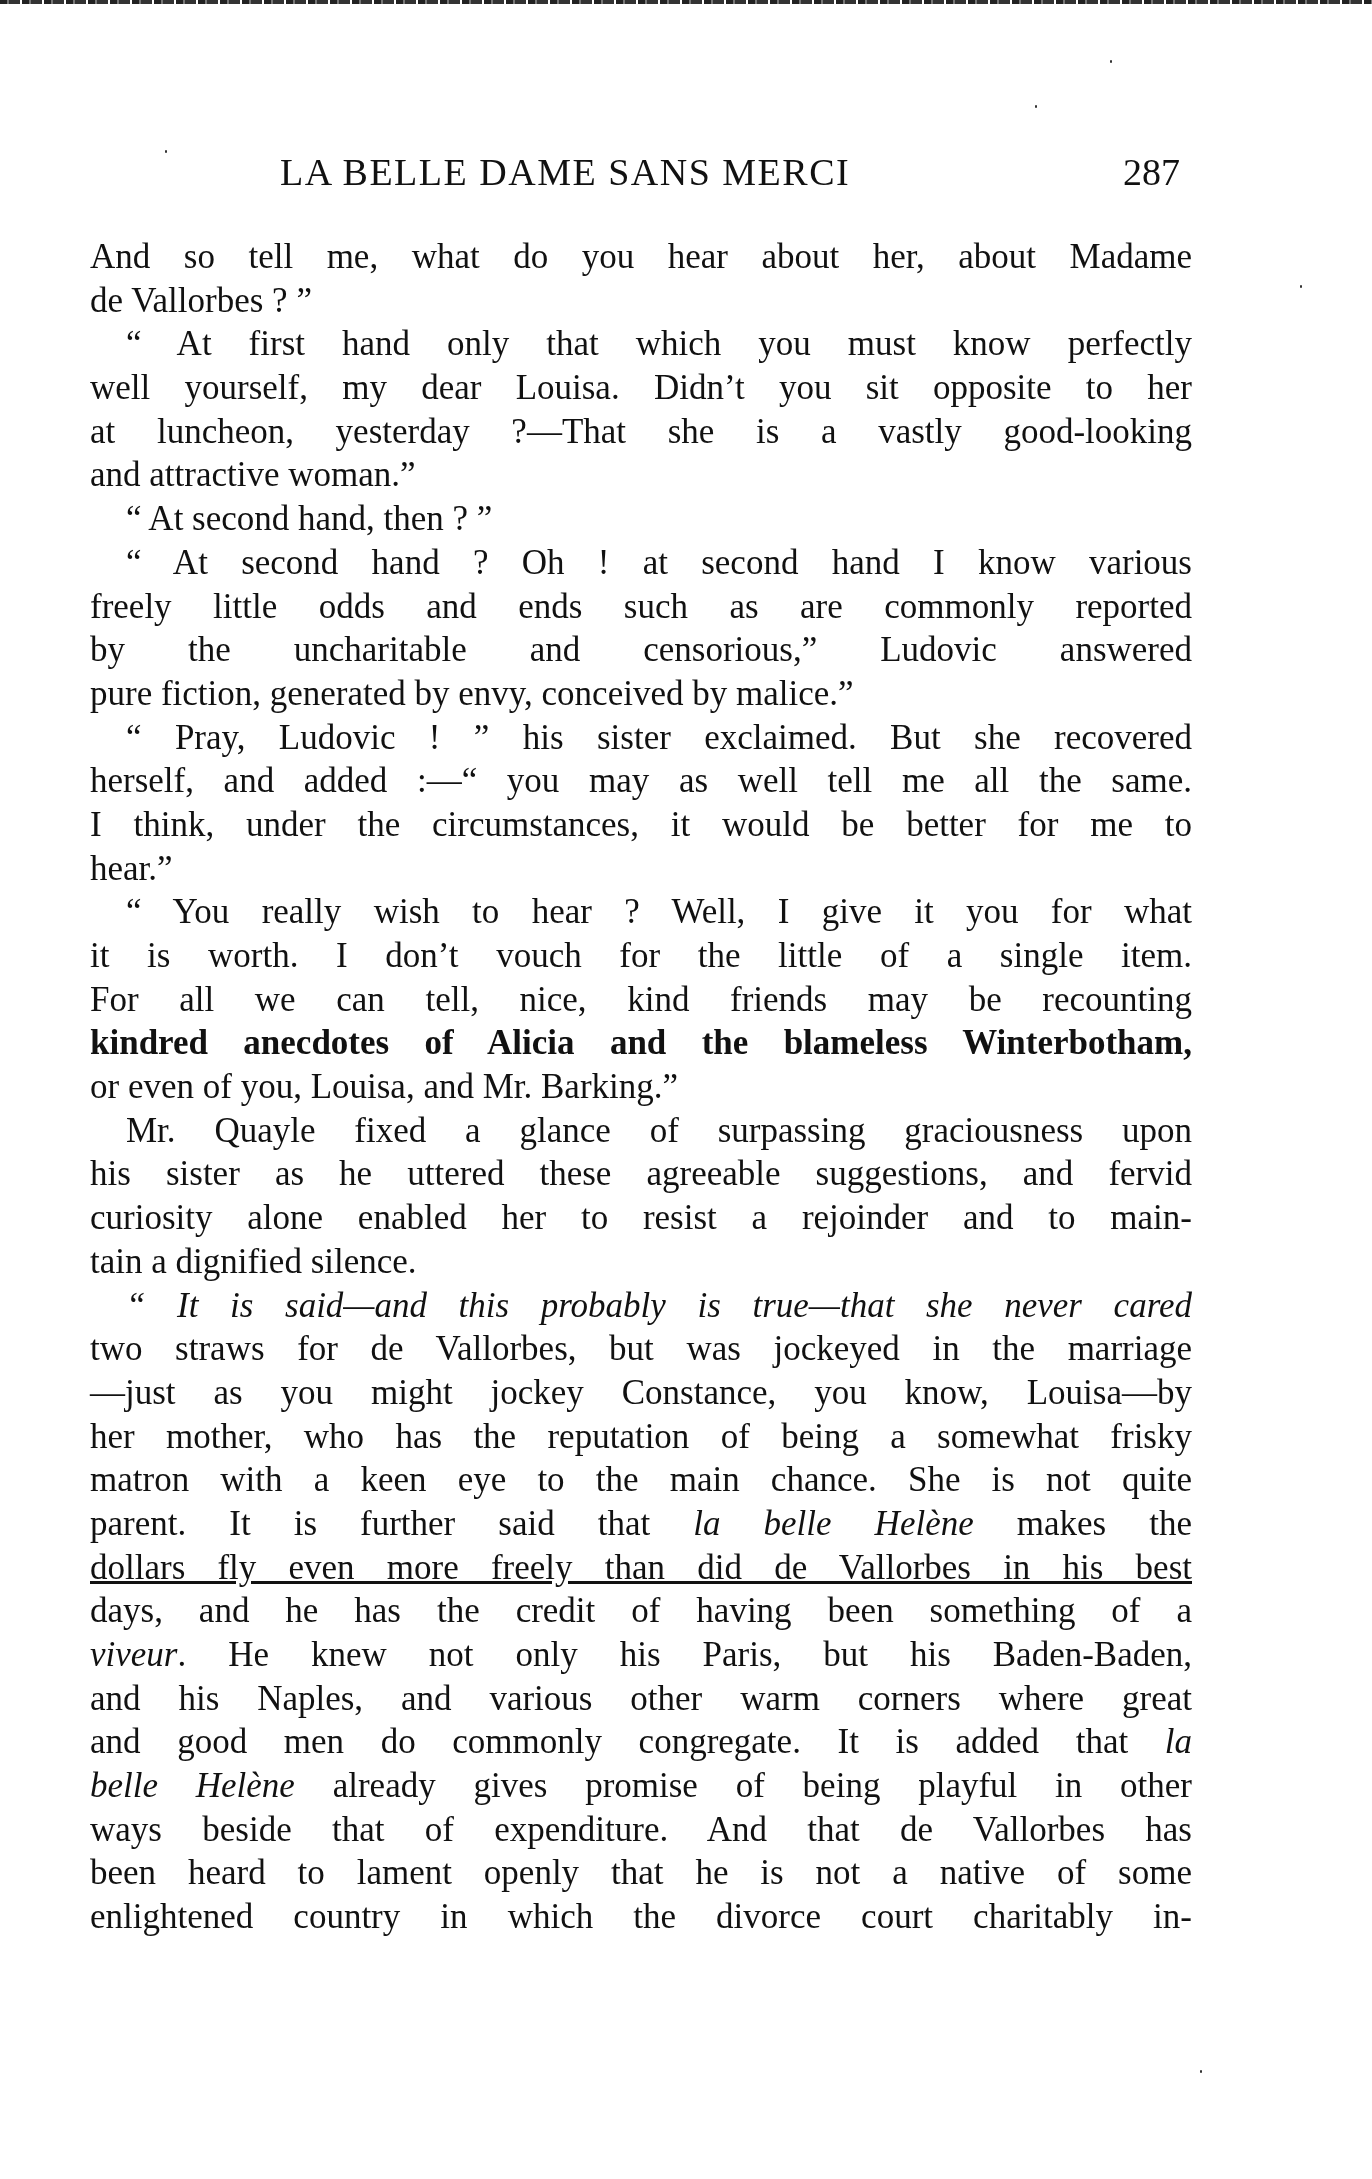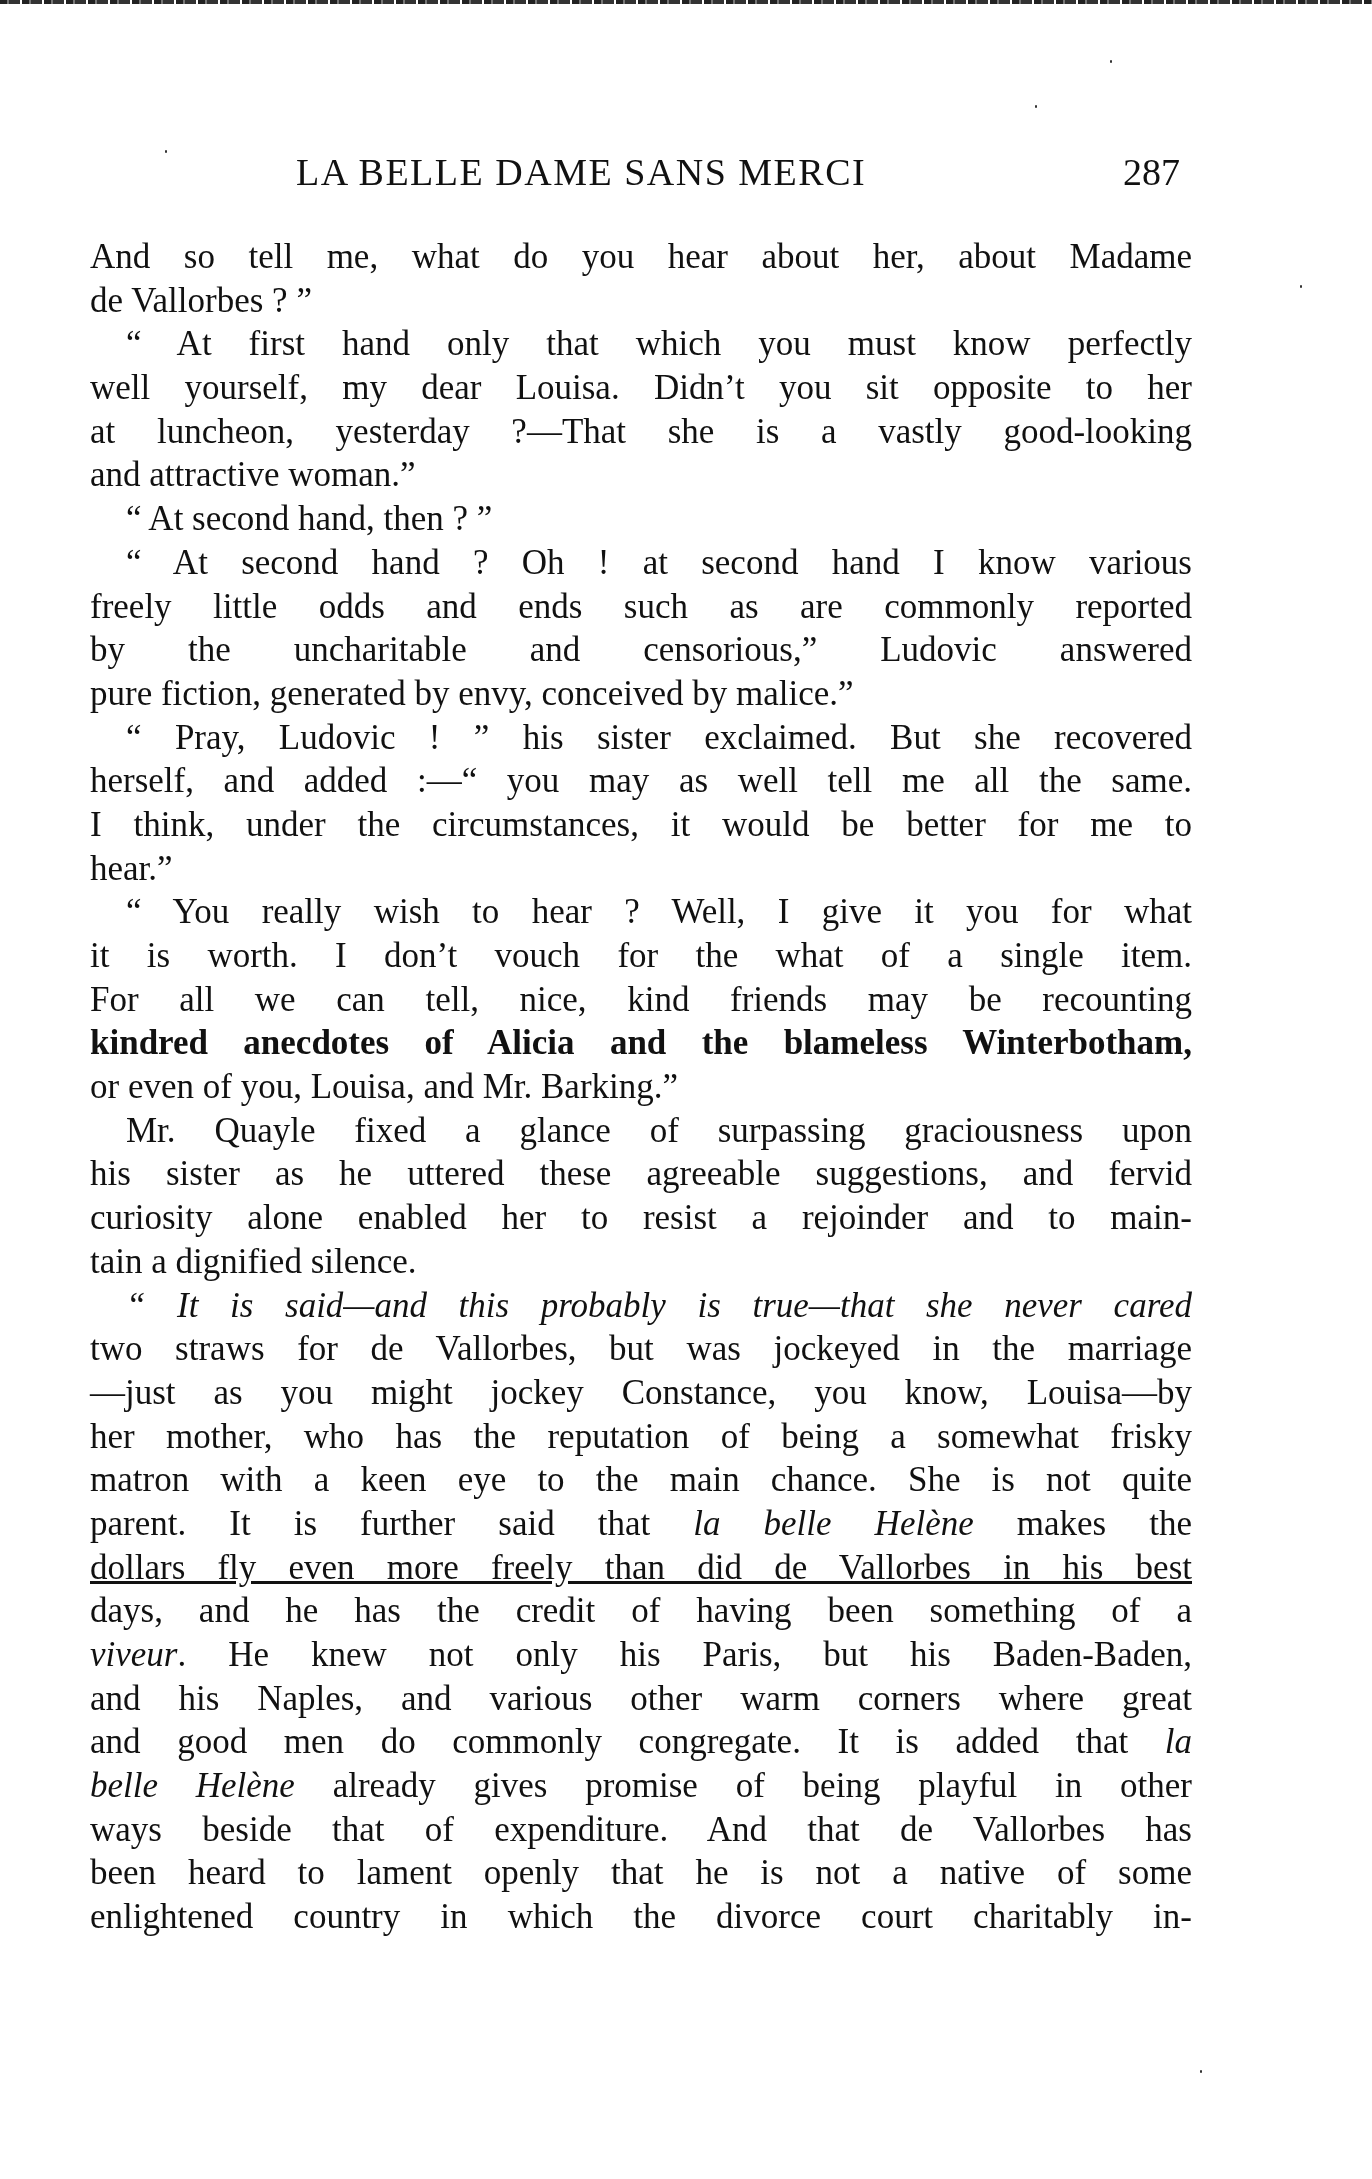"LA BELLE DAME SANS MERCI" .running-head { left: 296px -> 280px }
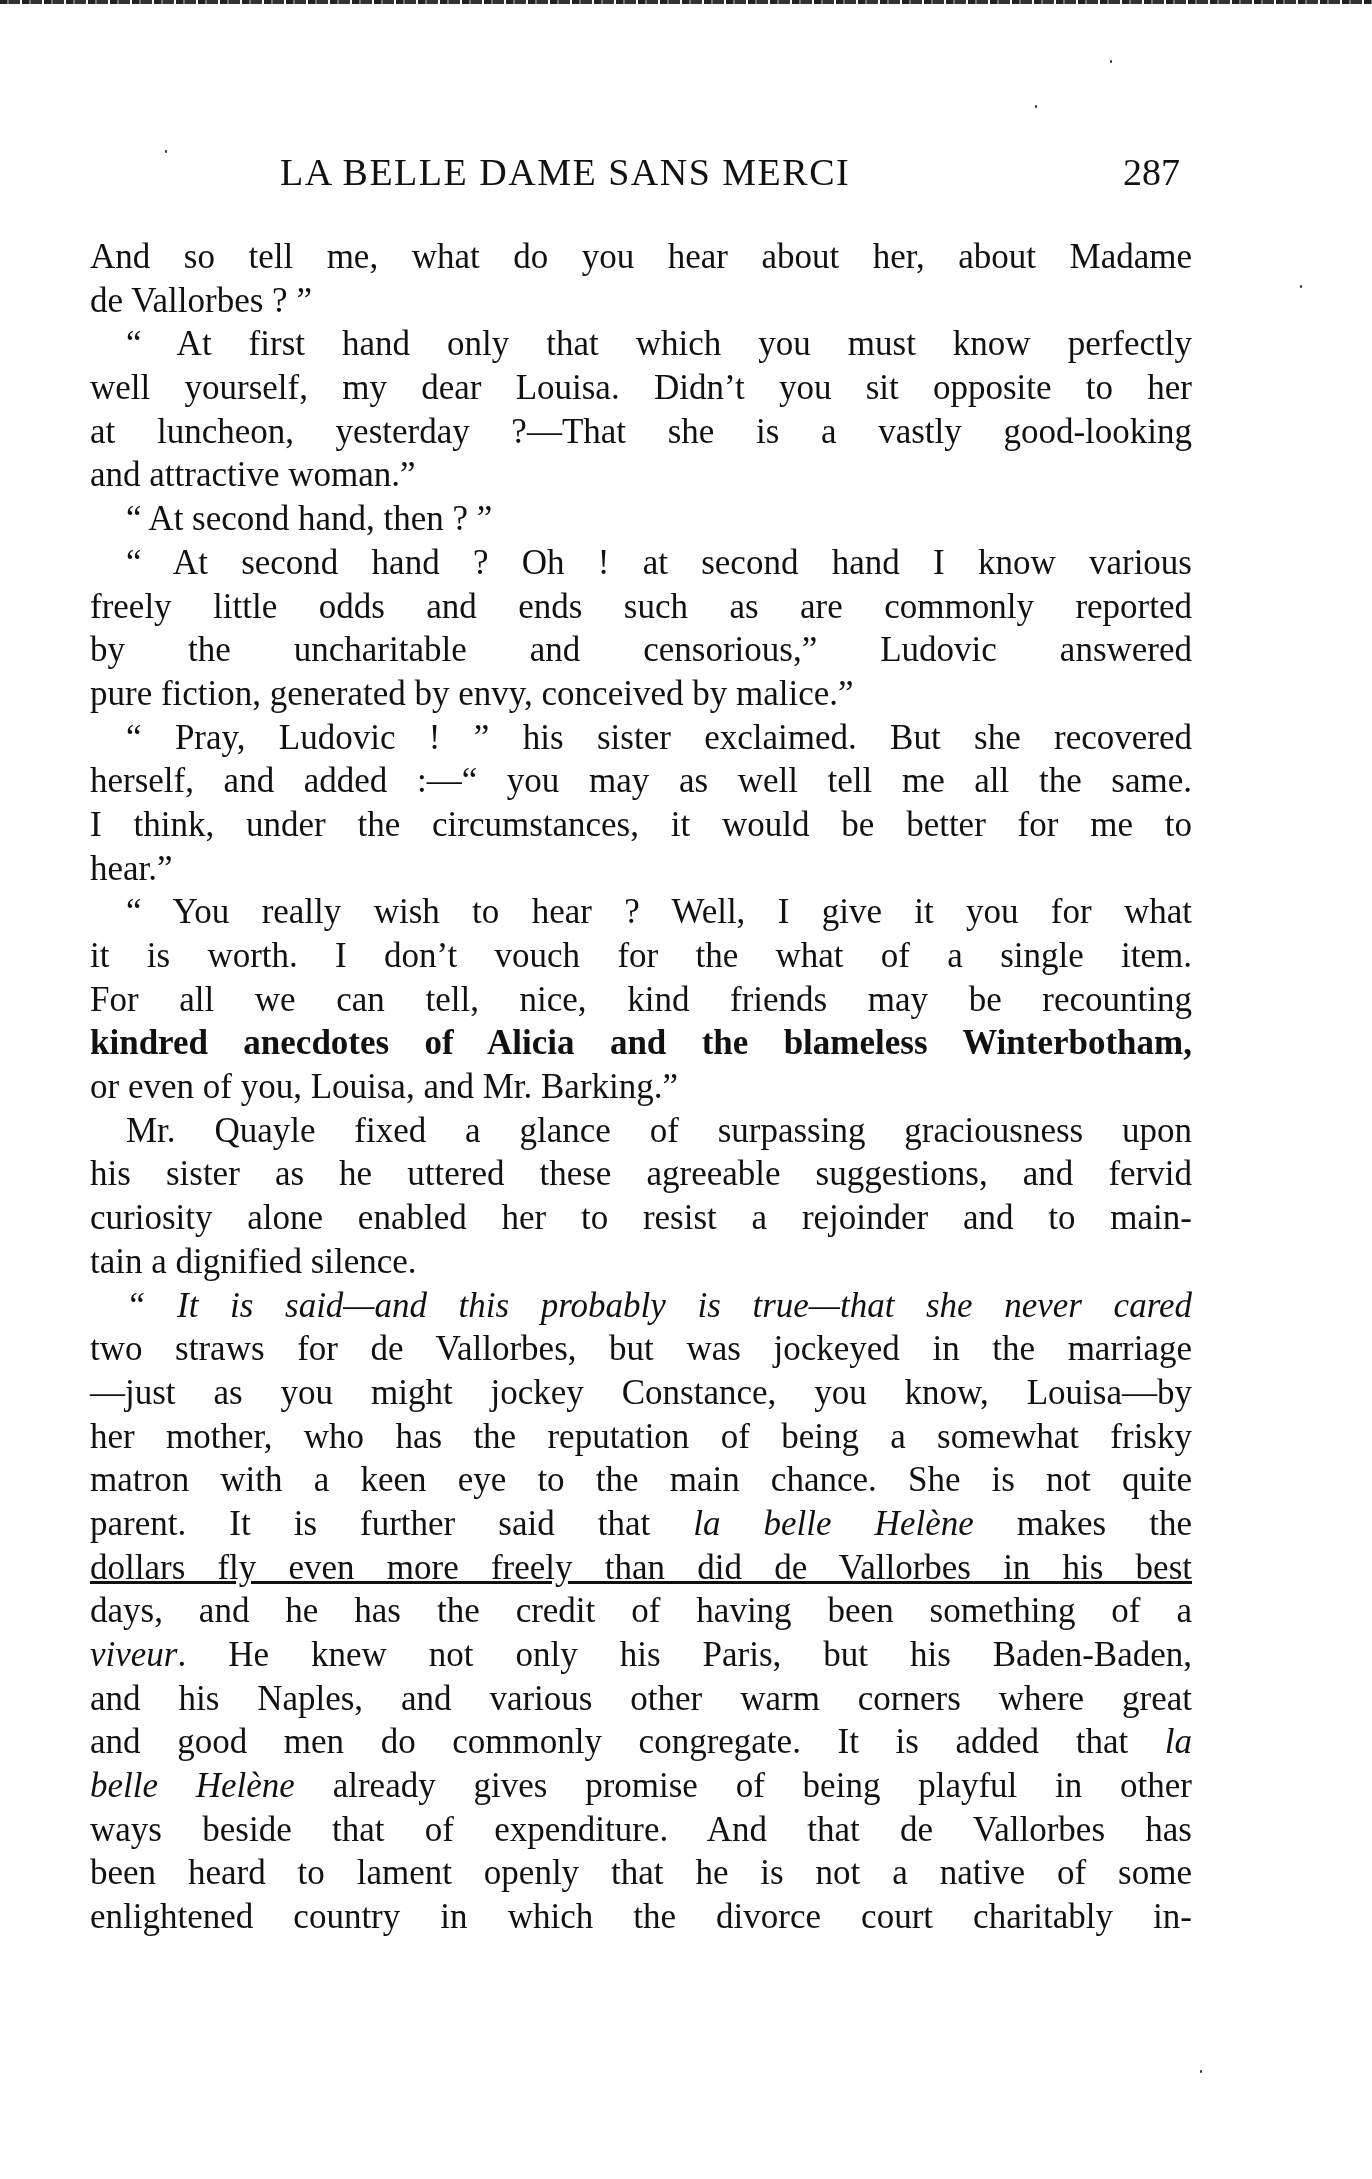"it is worth. I don’t" div.line { text: what -> little }
